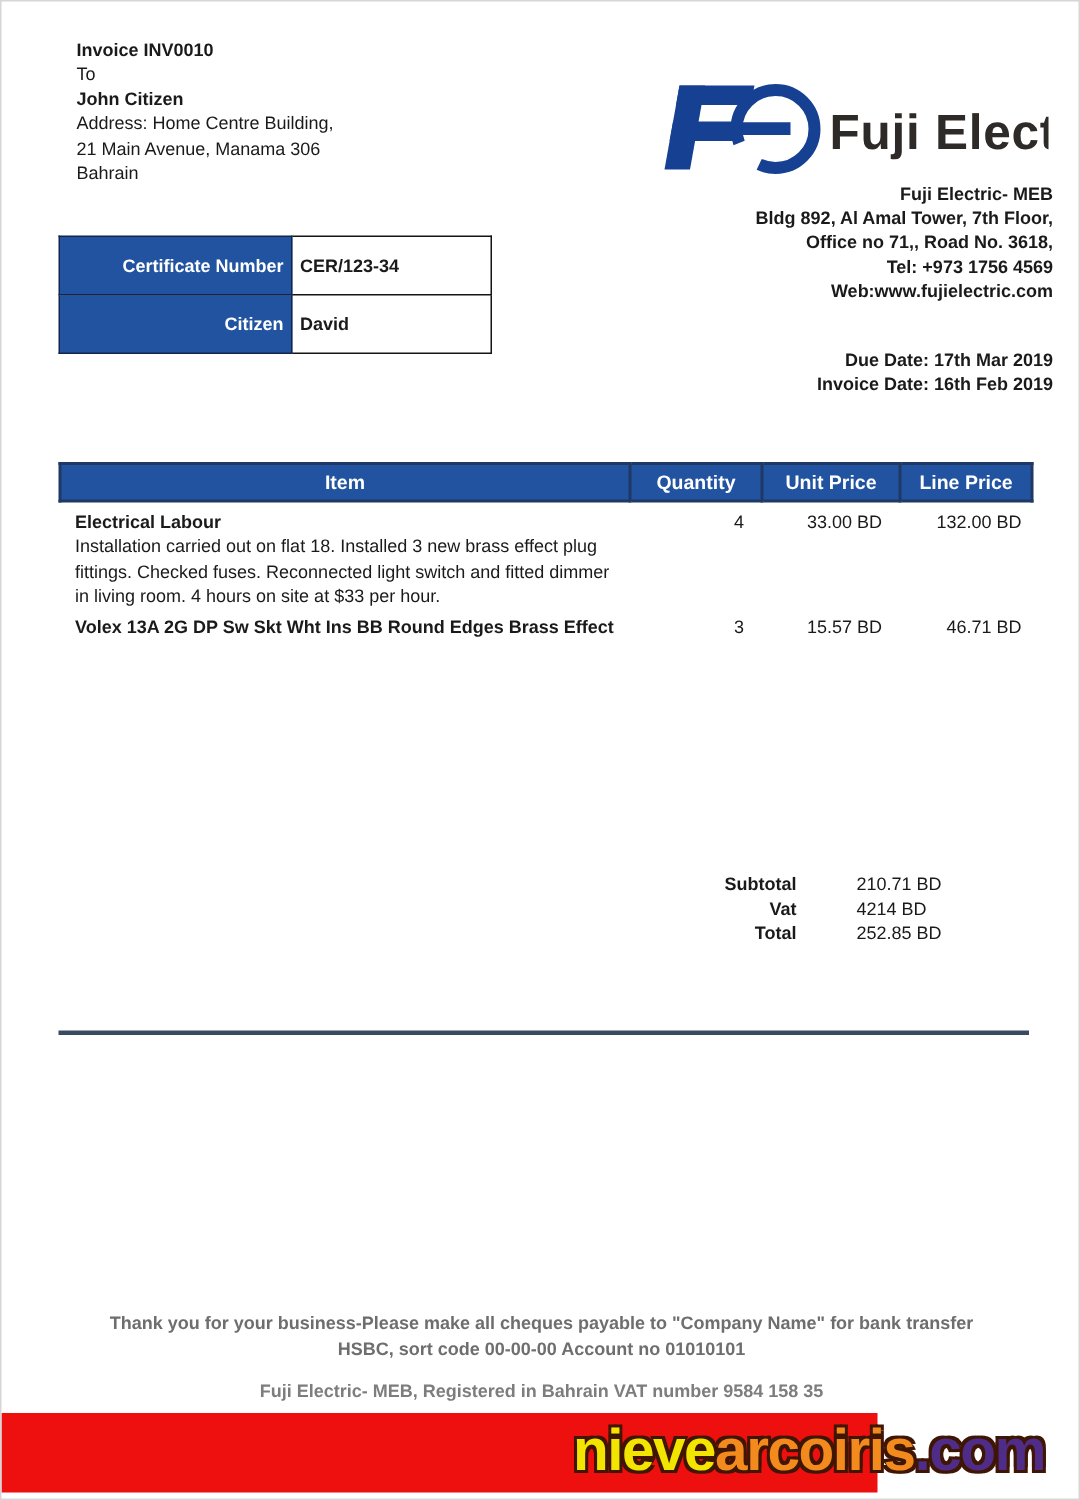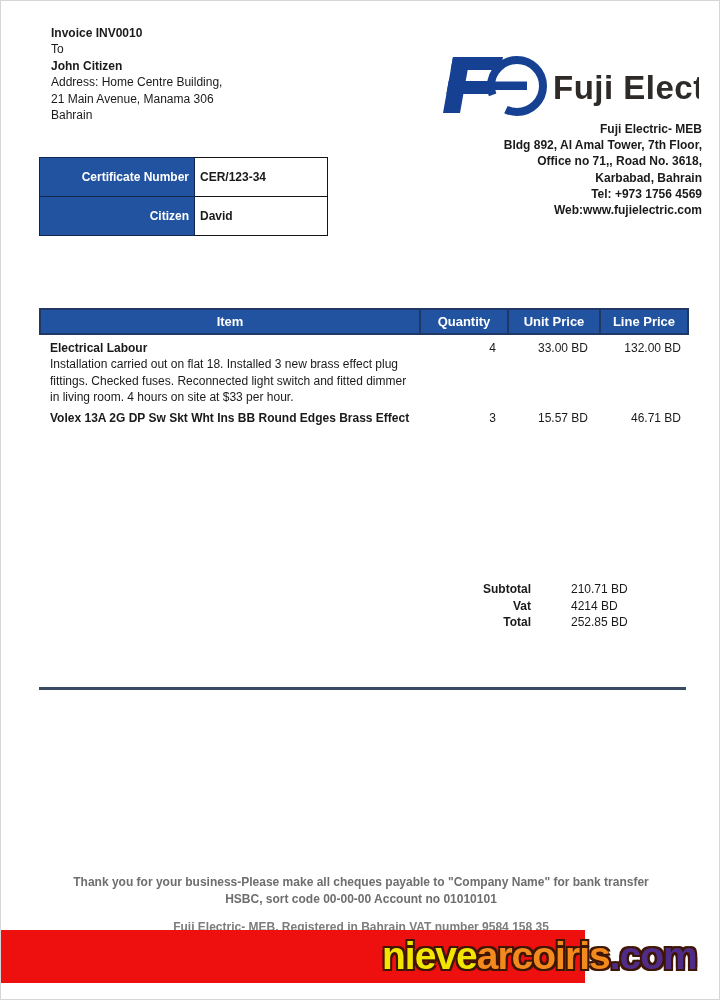"Karbabad, Bahrain" div { html: <div>Karbabad, Bahrain</div> -> none }
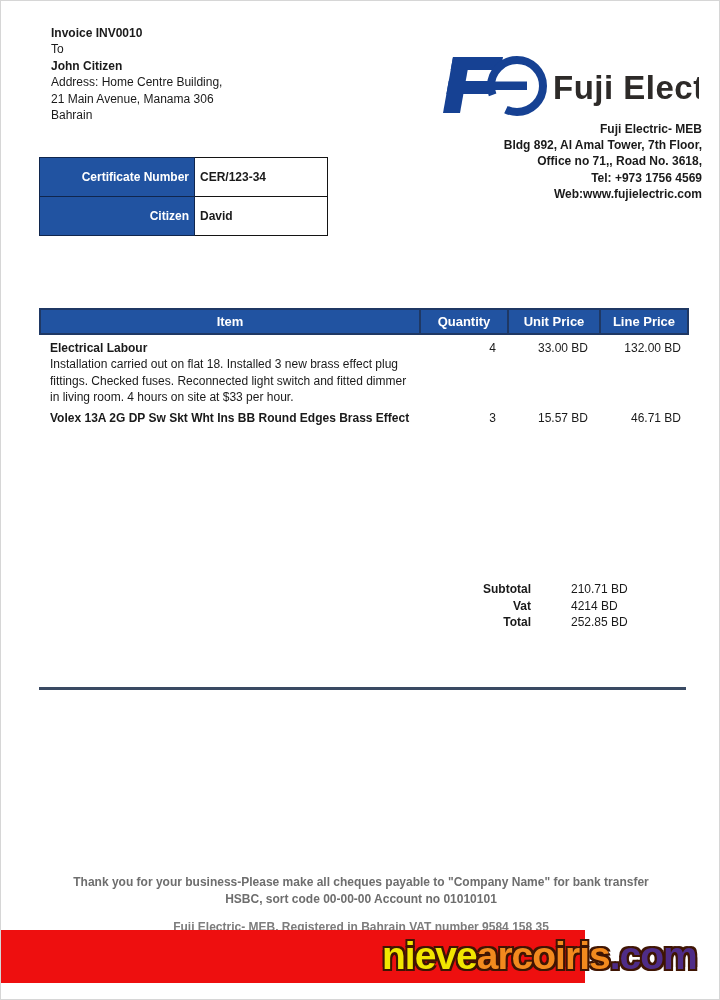"Due Date: 17th Mar 2019" div.dates { html: none -> <div> <div>Due Date: 17th Mar 2019</div> <div>Invoice Date: 16th Feb 2019</div> </div> }
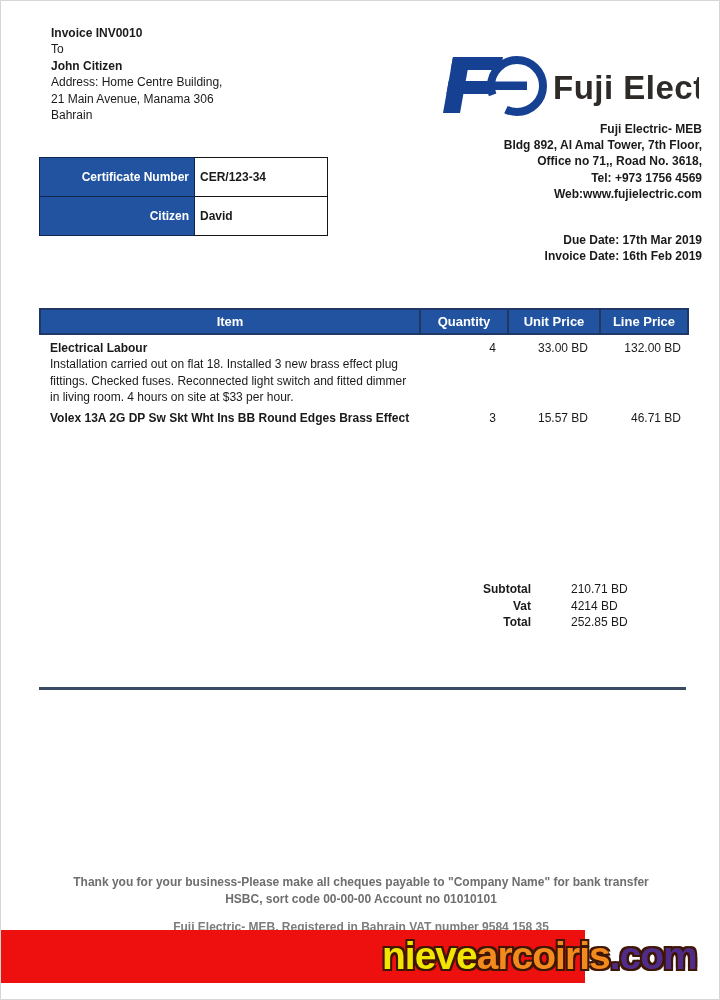"nievearcoiris.com" .banner { bottom: 16px -> 4px }
